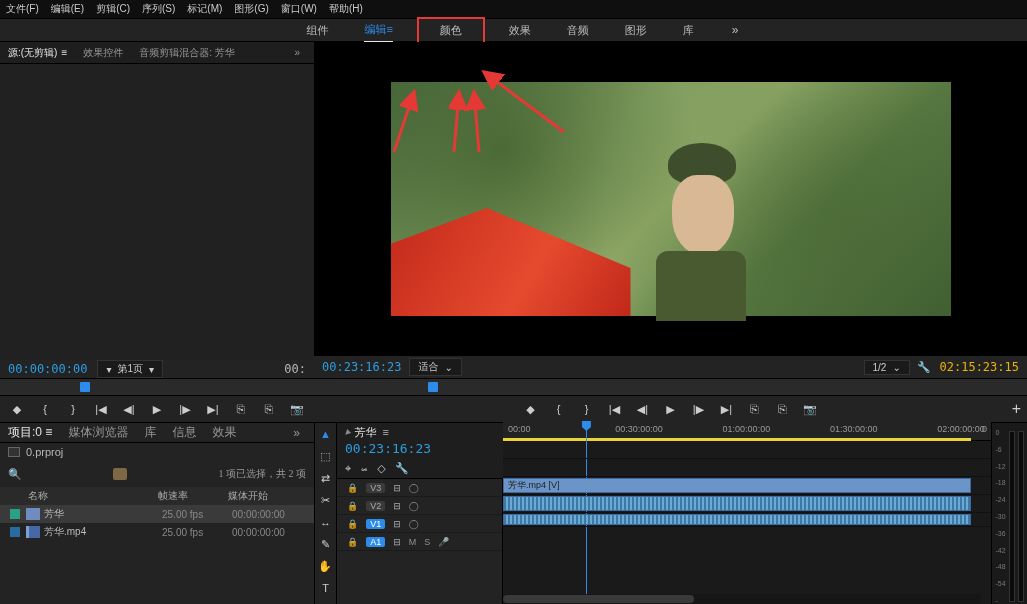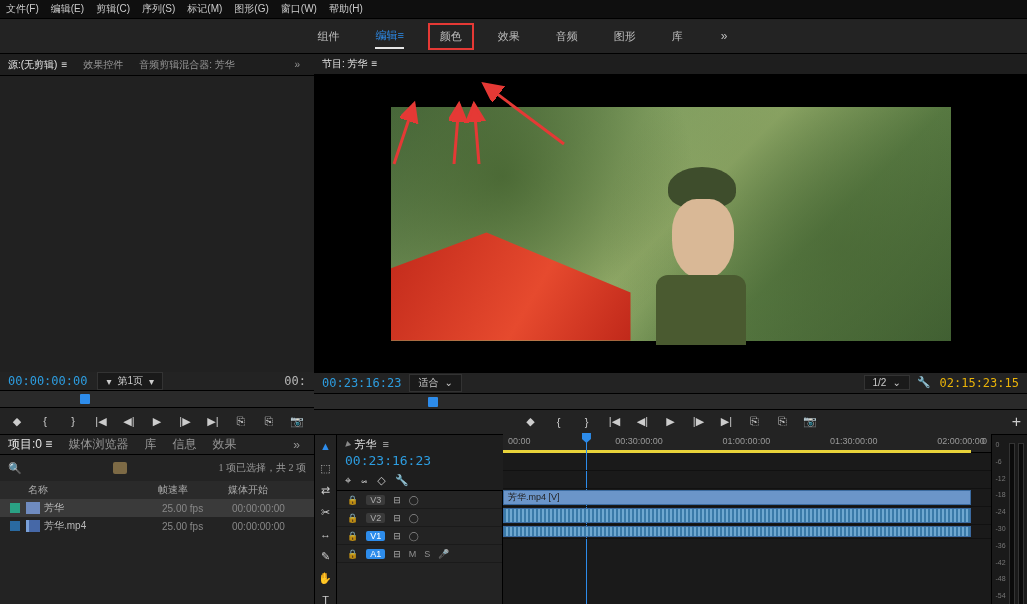"组件" .workspace-bar { height: 36px -> 24px }
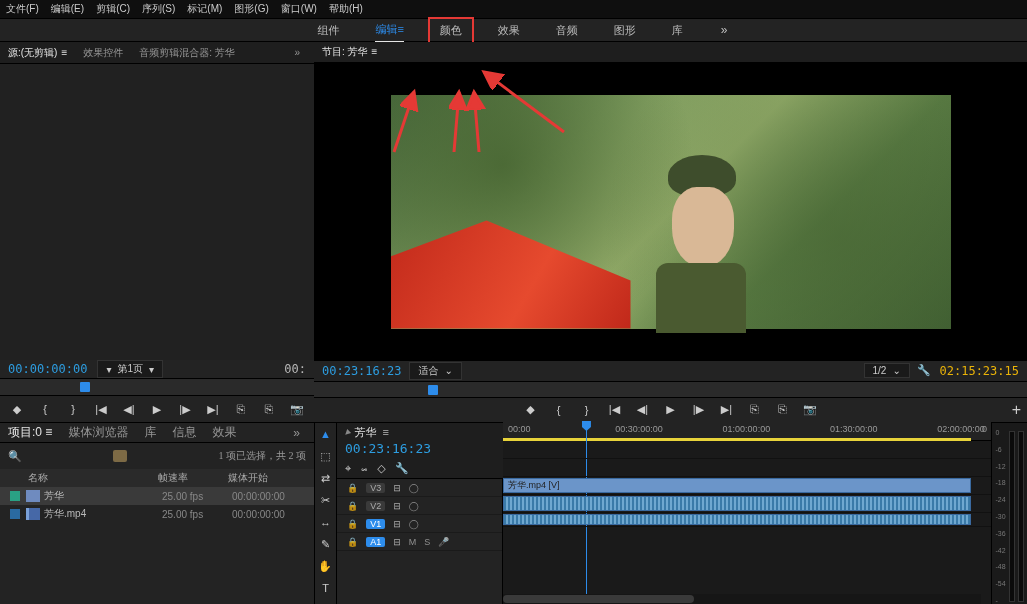"颜色" .ws-item.highlight-box { padding: 4px 10px -> 4px 21px }
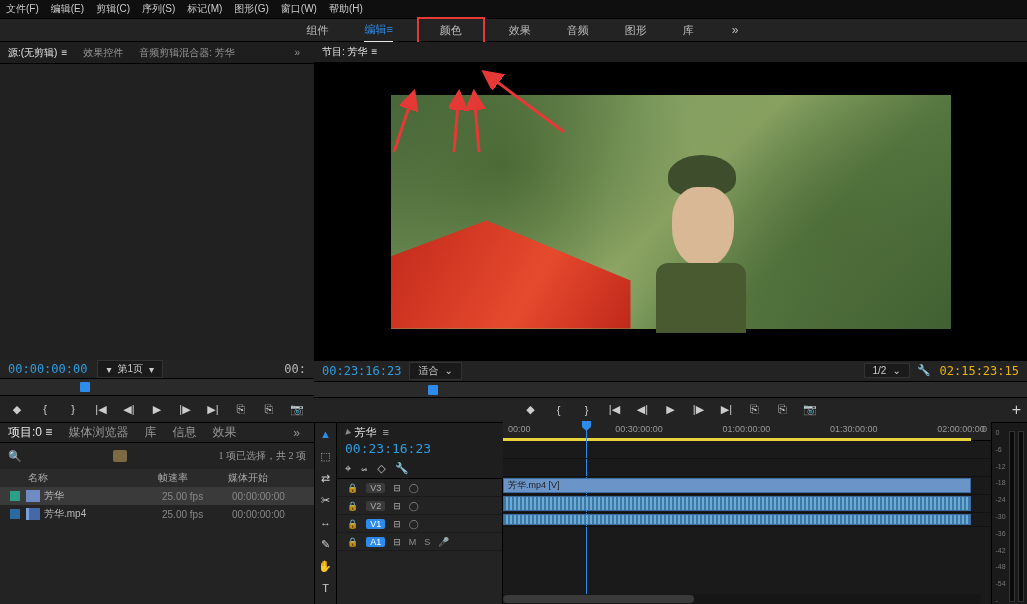"节目: 芳华 ≡" div.panel-tabs { html: <div> <span><span>节目: 芳华</span><span>≡</span></span> </div> -> none }
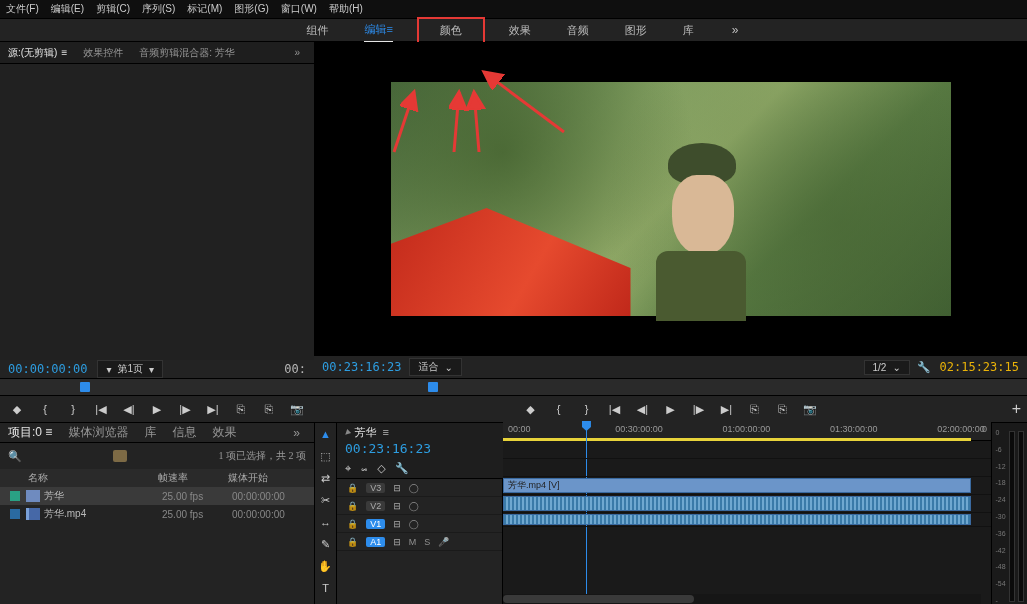"0.prproj" div { html: none -> <div> <span></span> <span>0.prproj</span> </div> }
